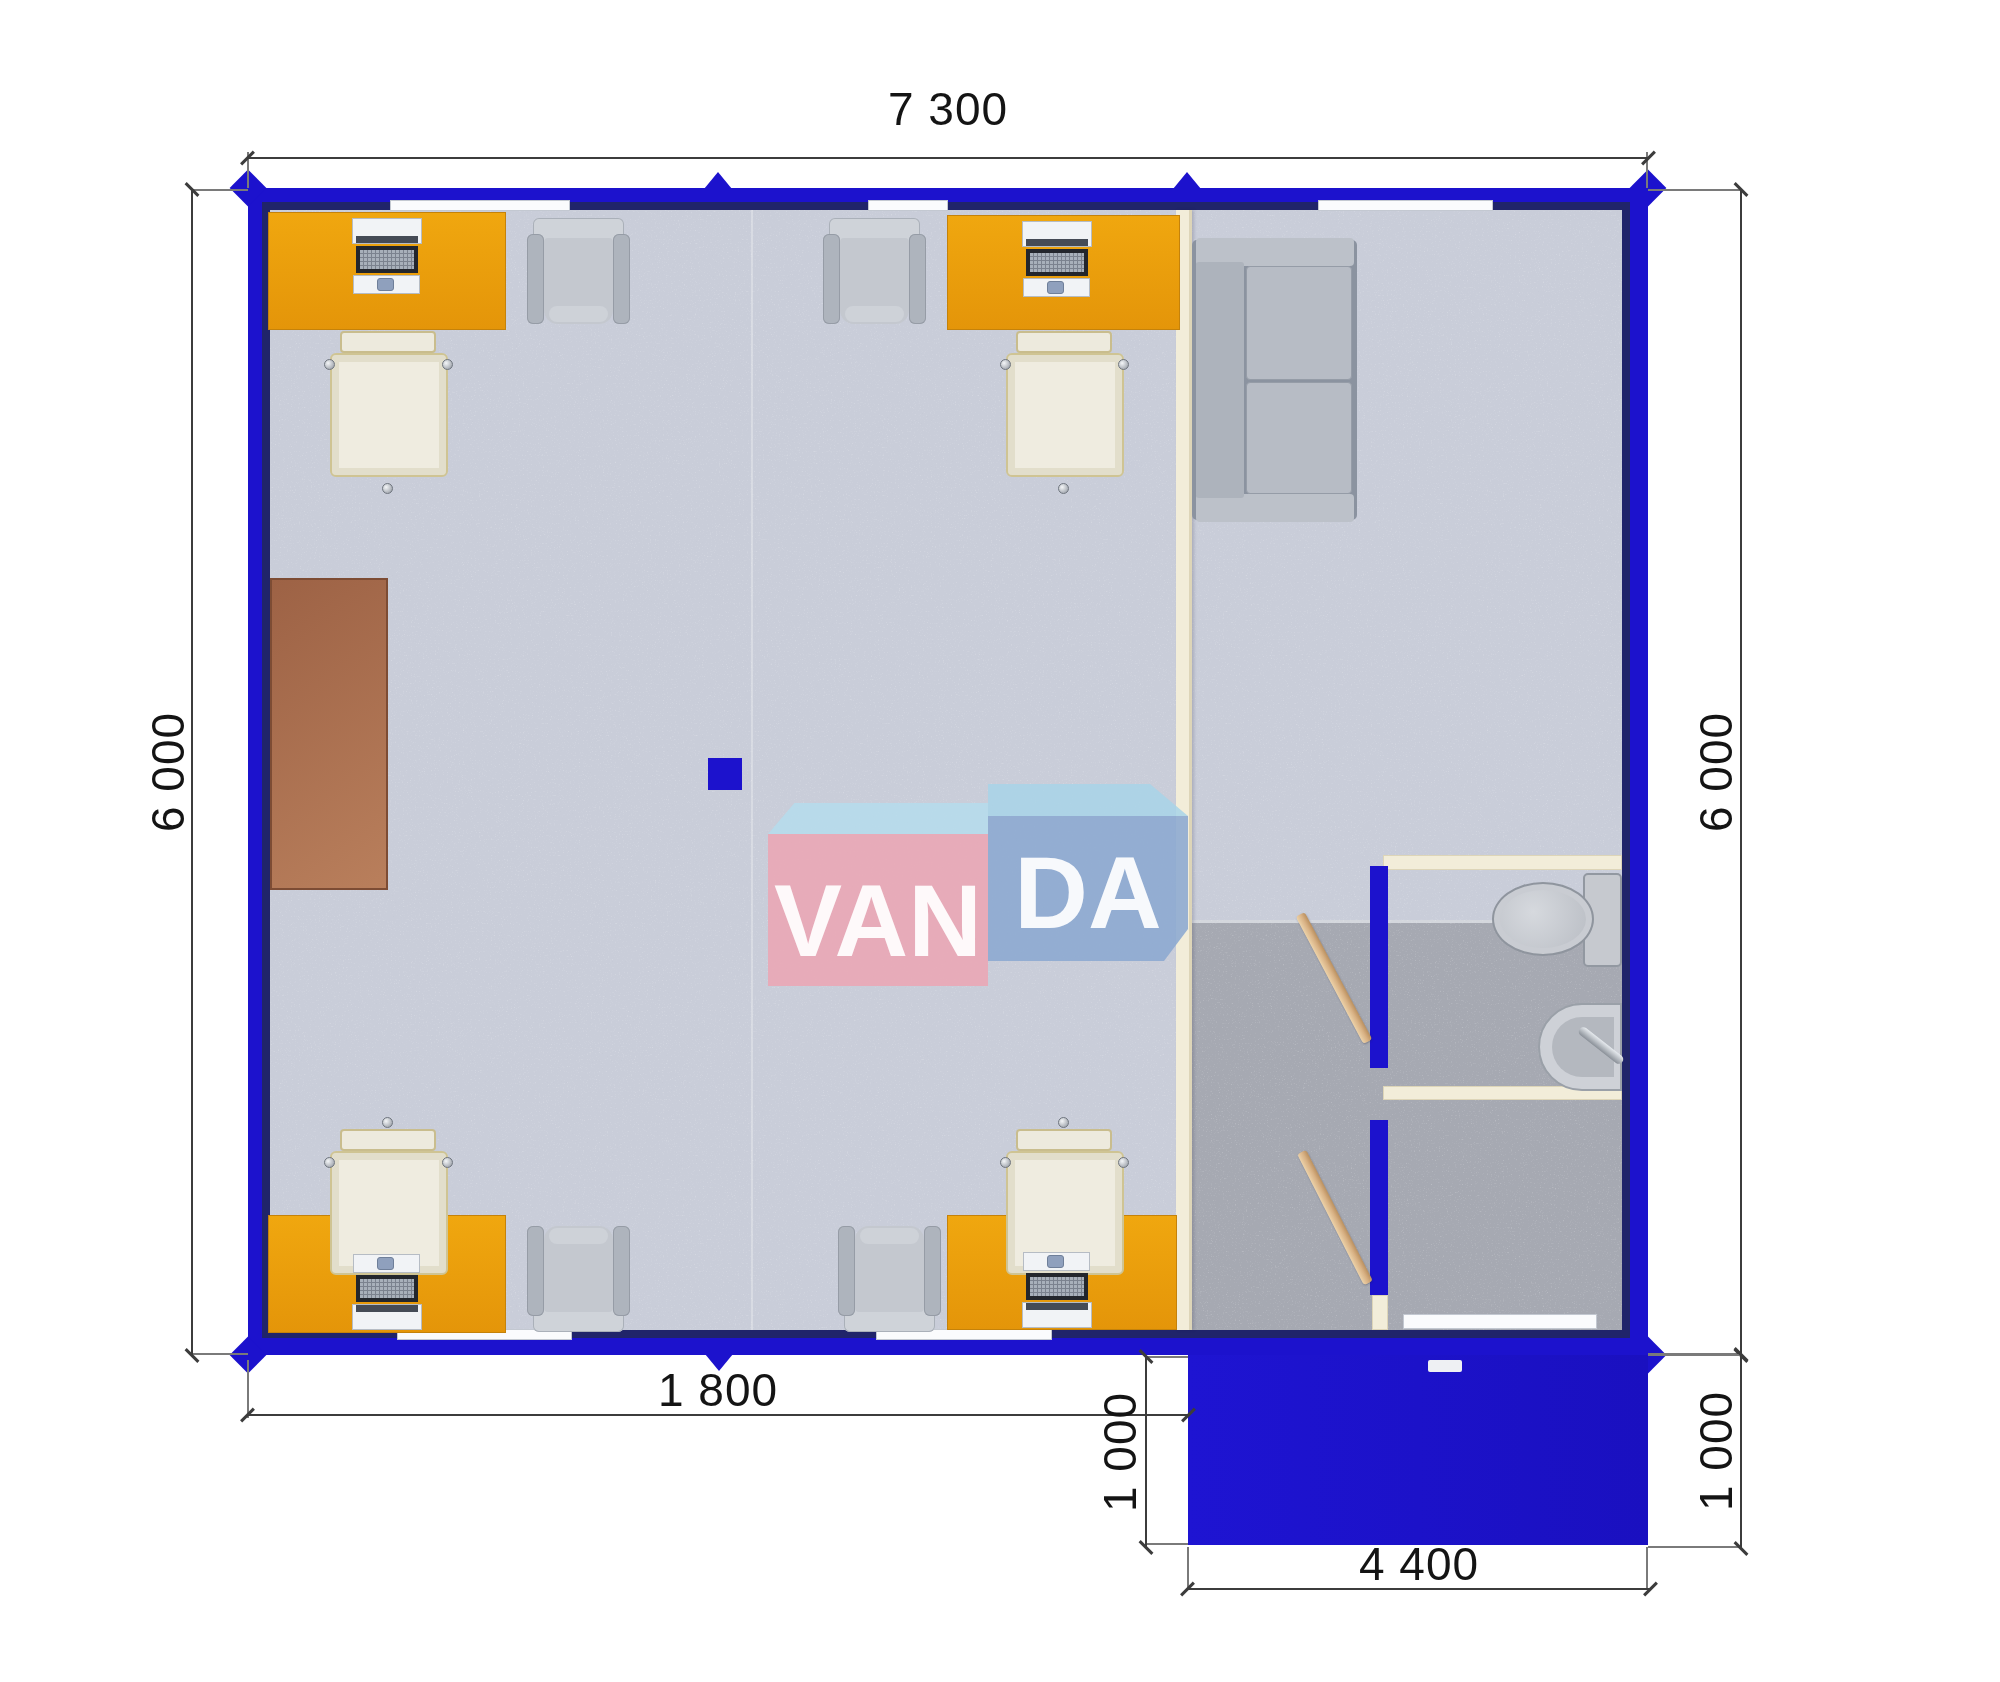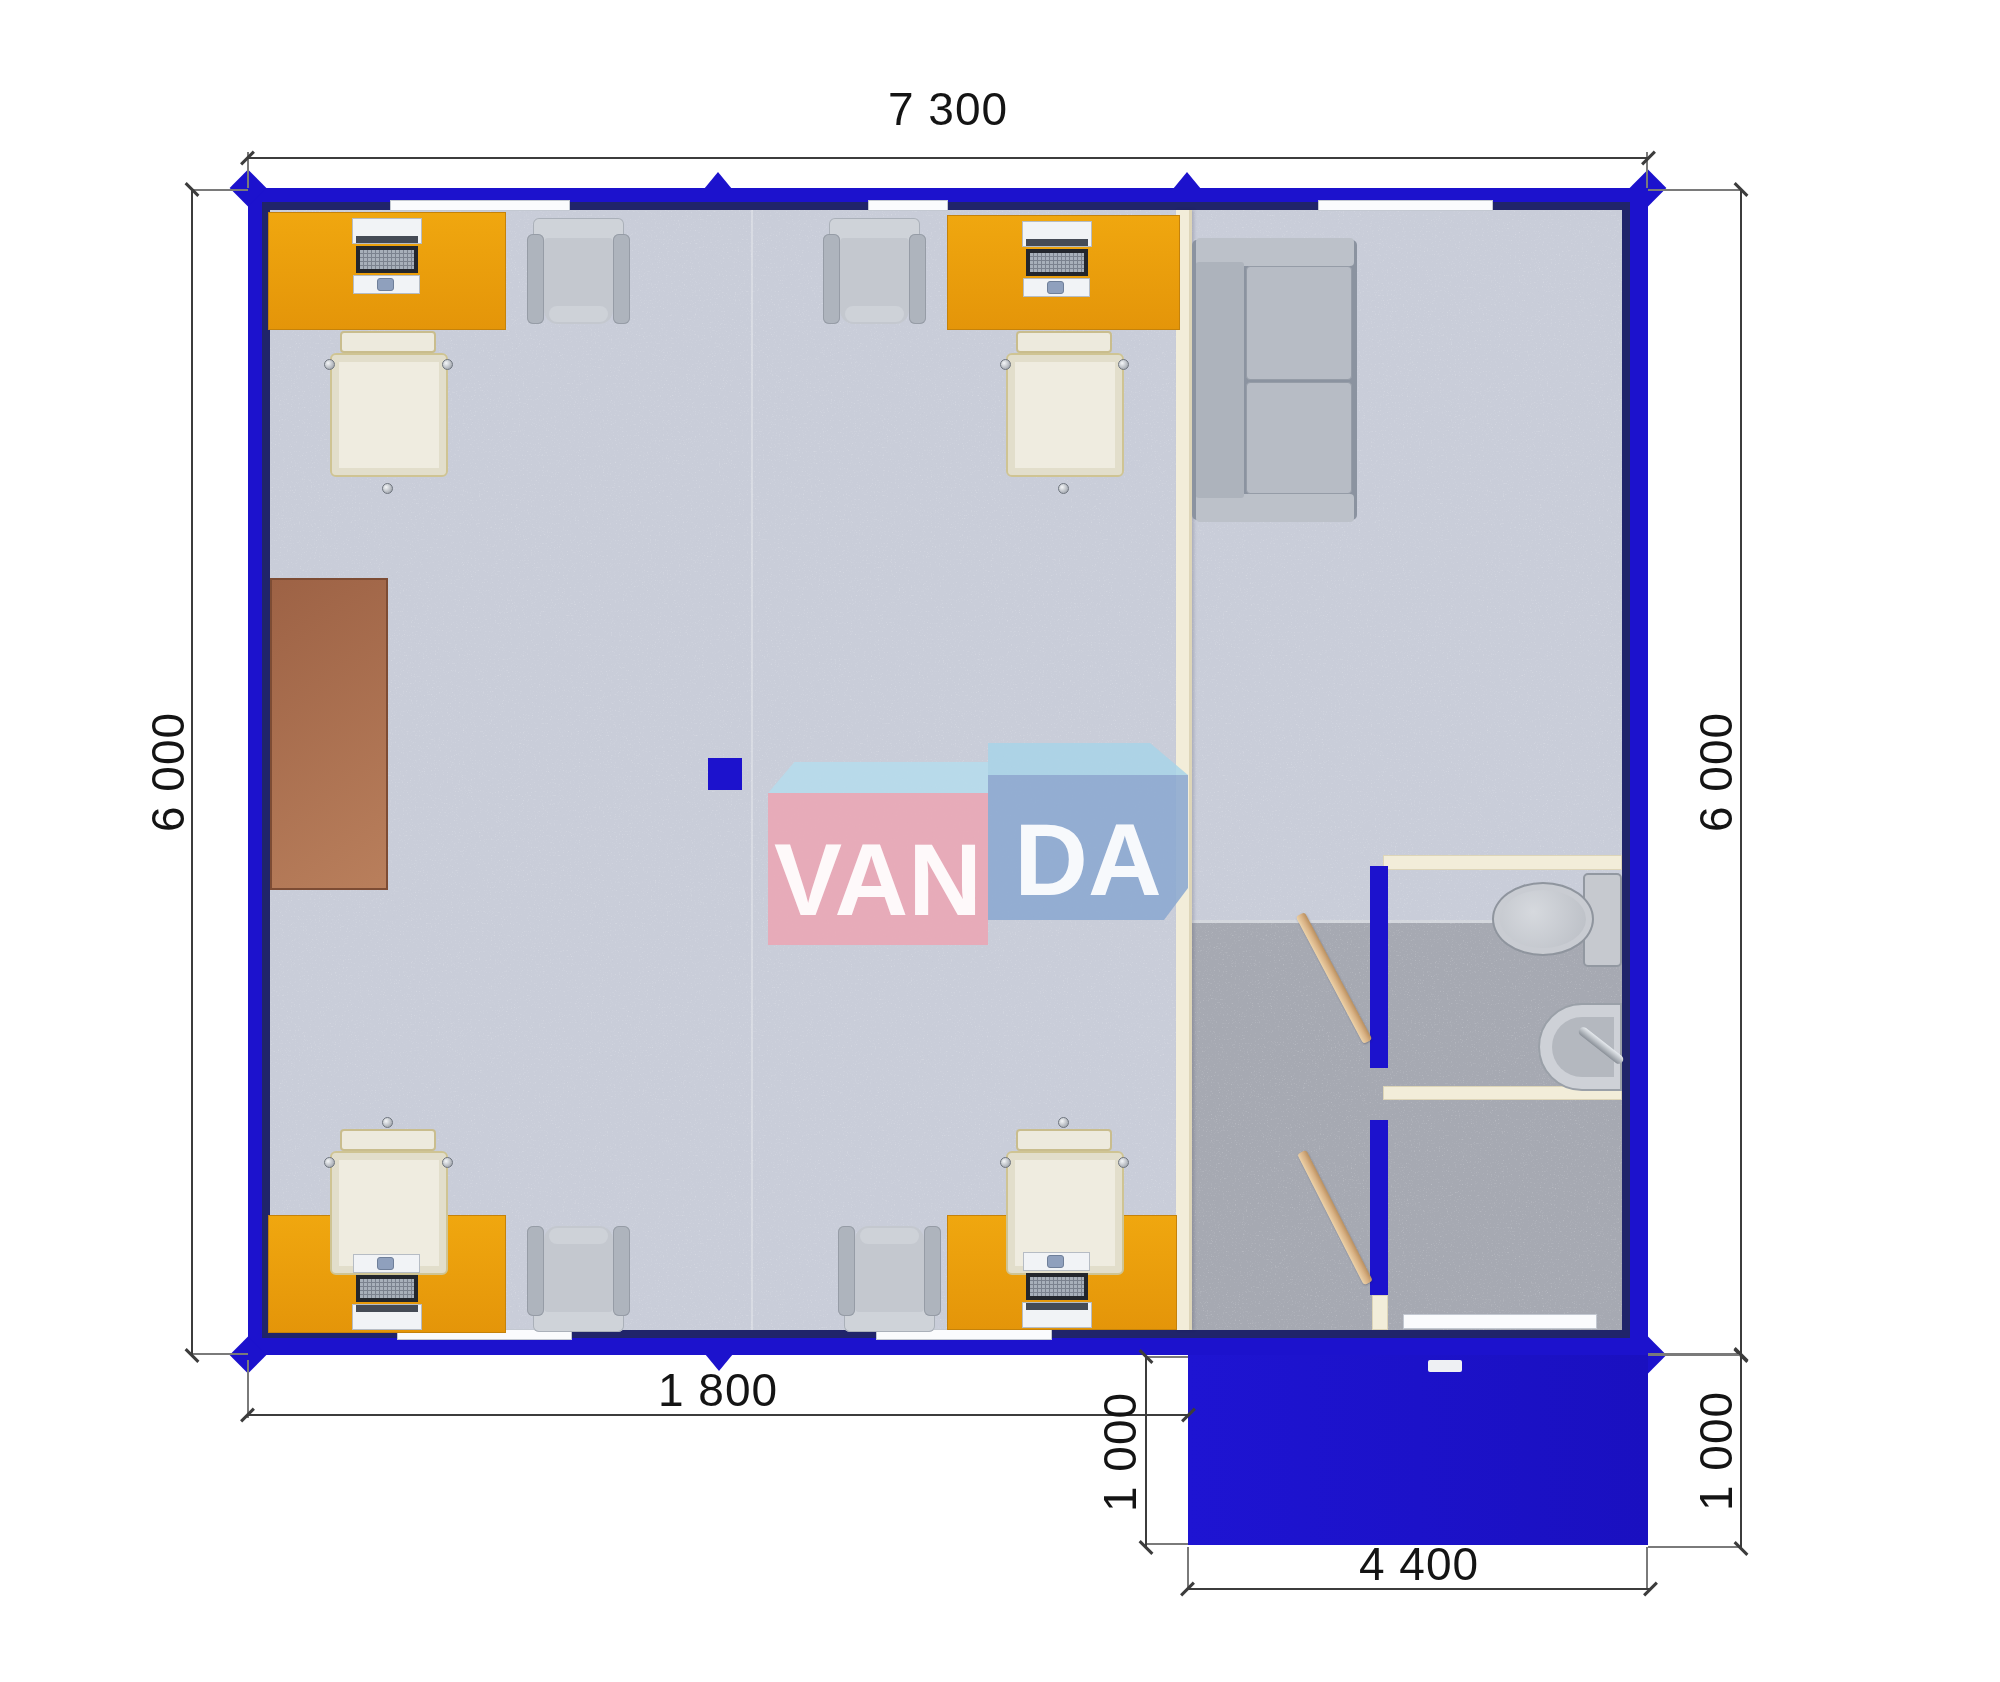"VAN" div.abs { top: 735px -> 776px }
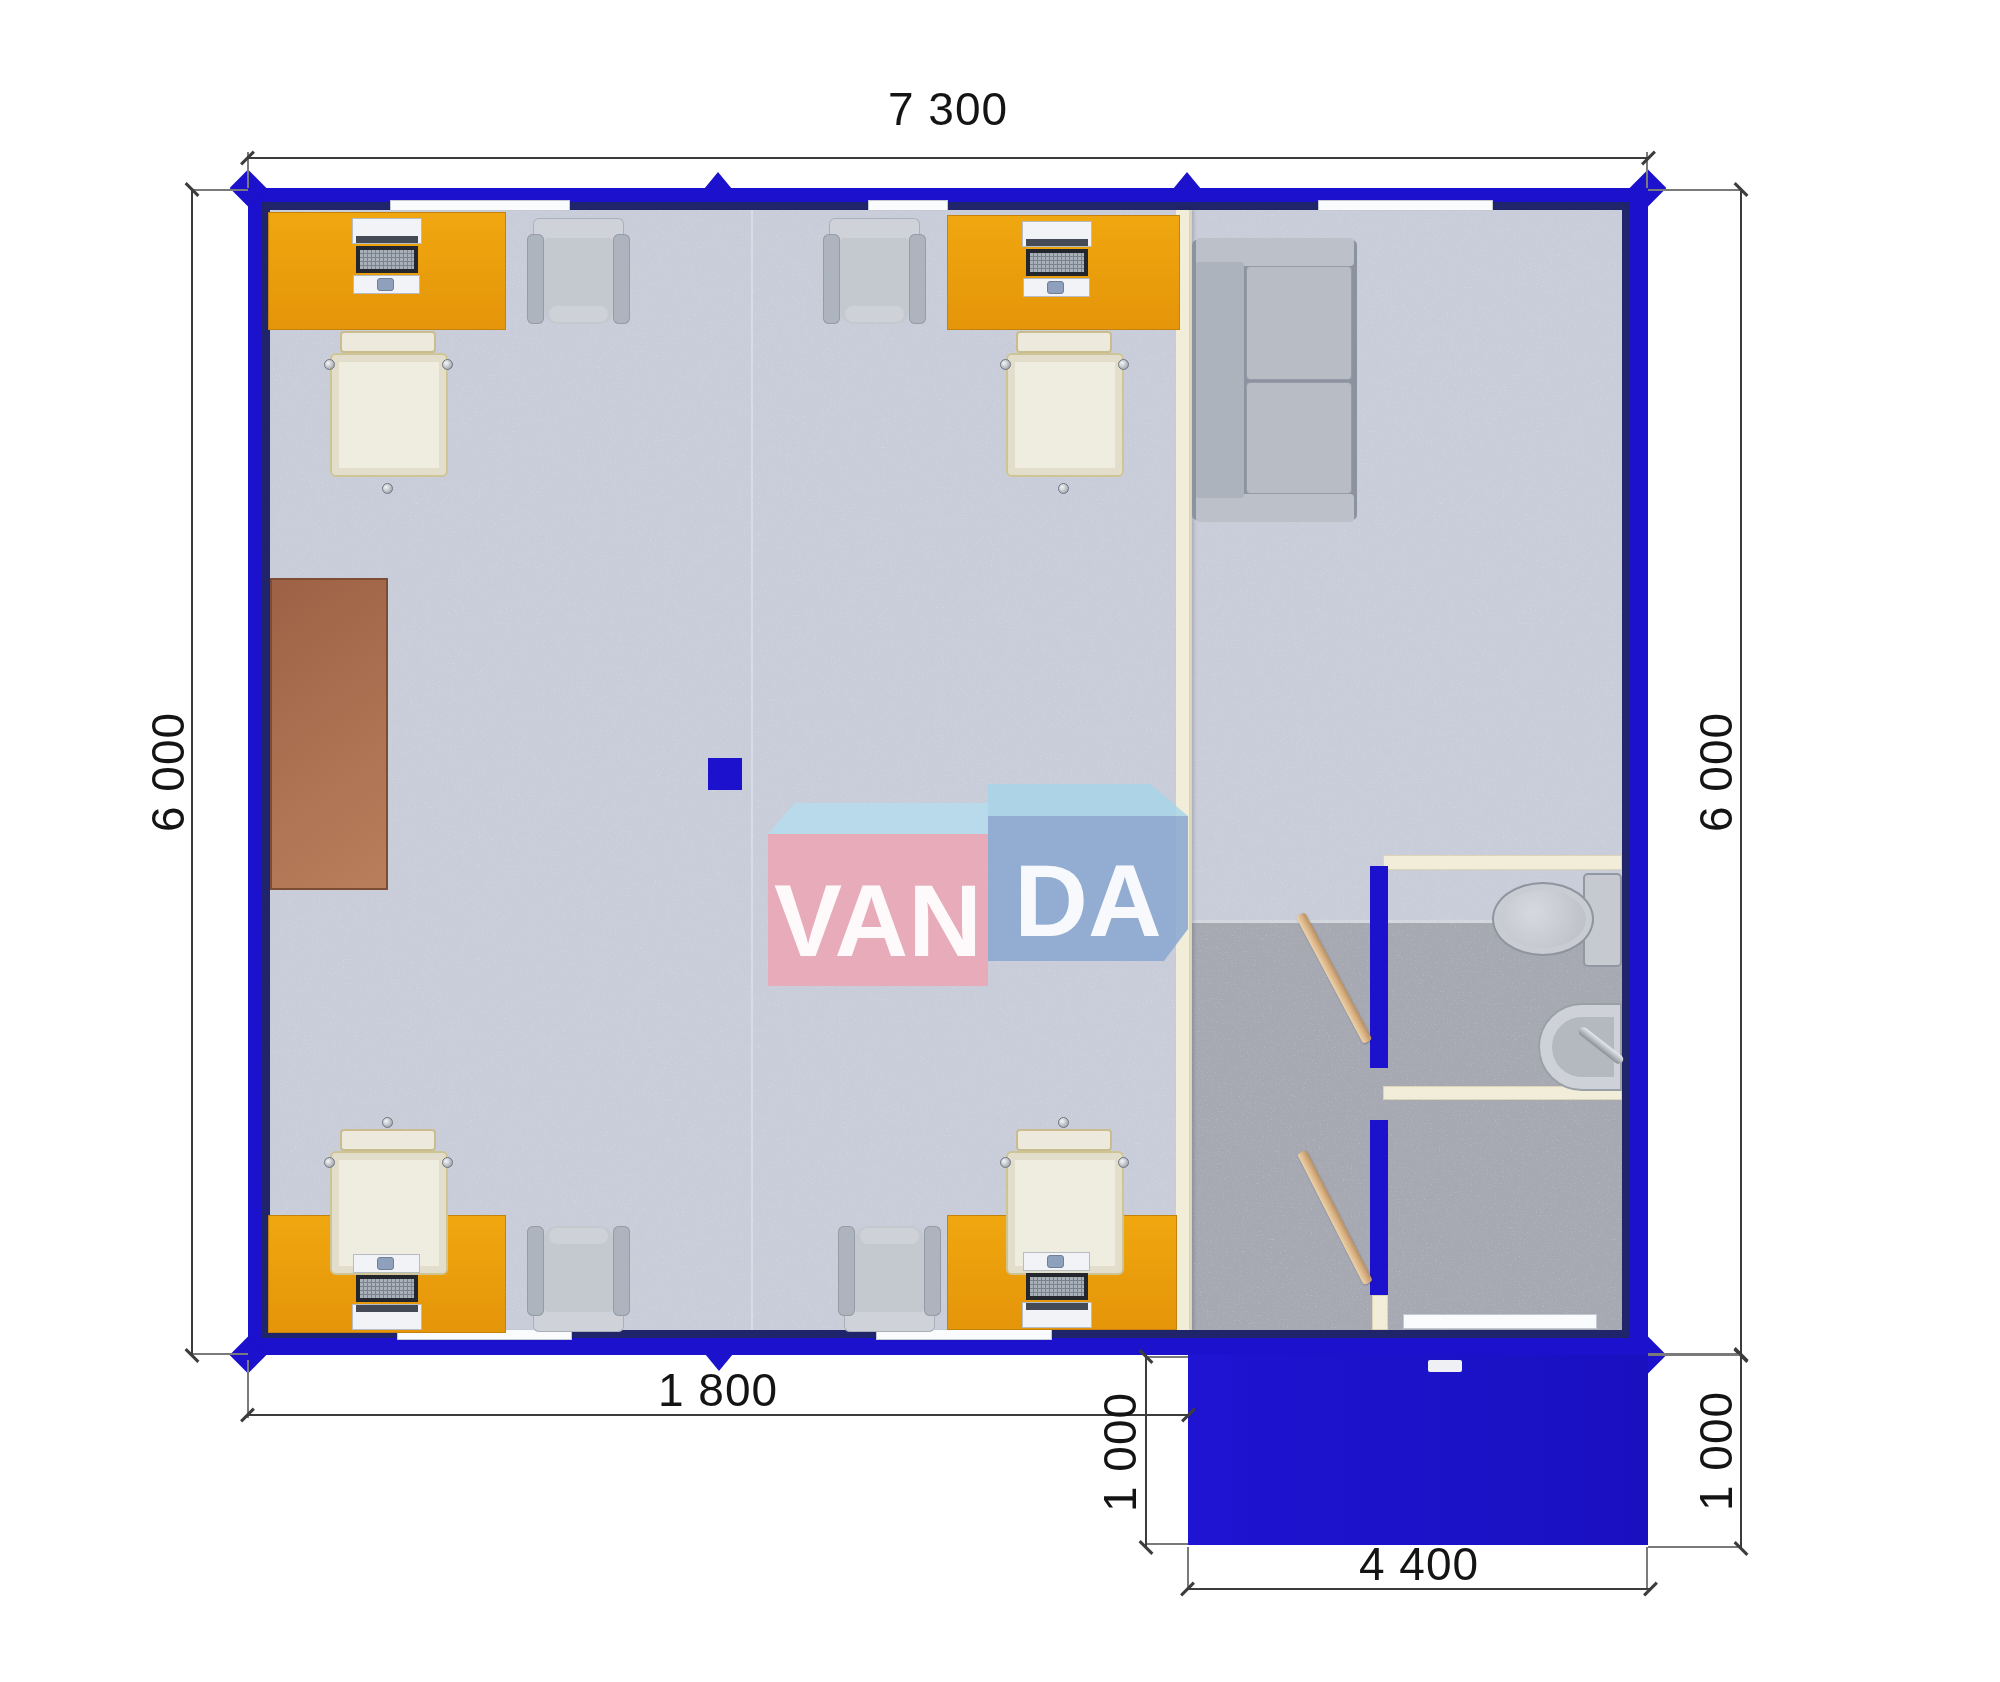"DA" div.abs { margin-top: 8px -> none }
